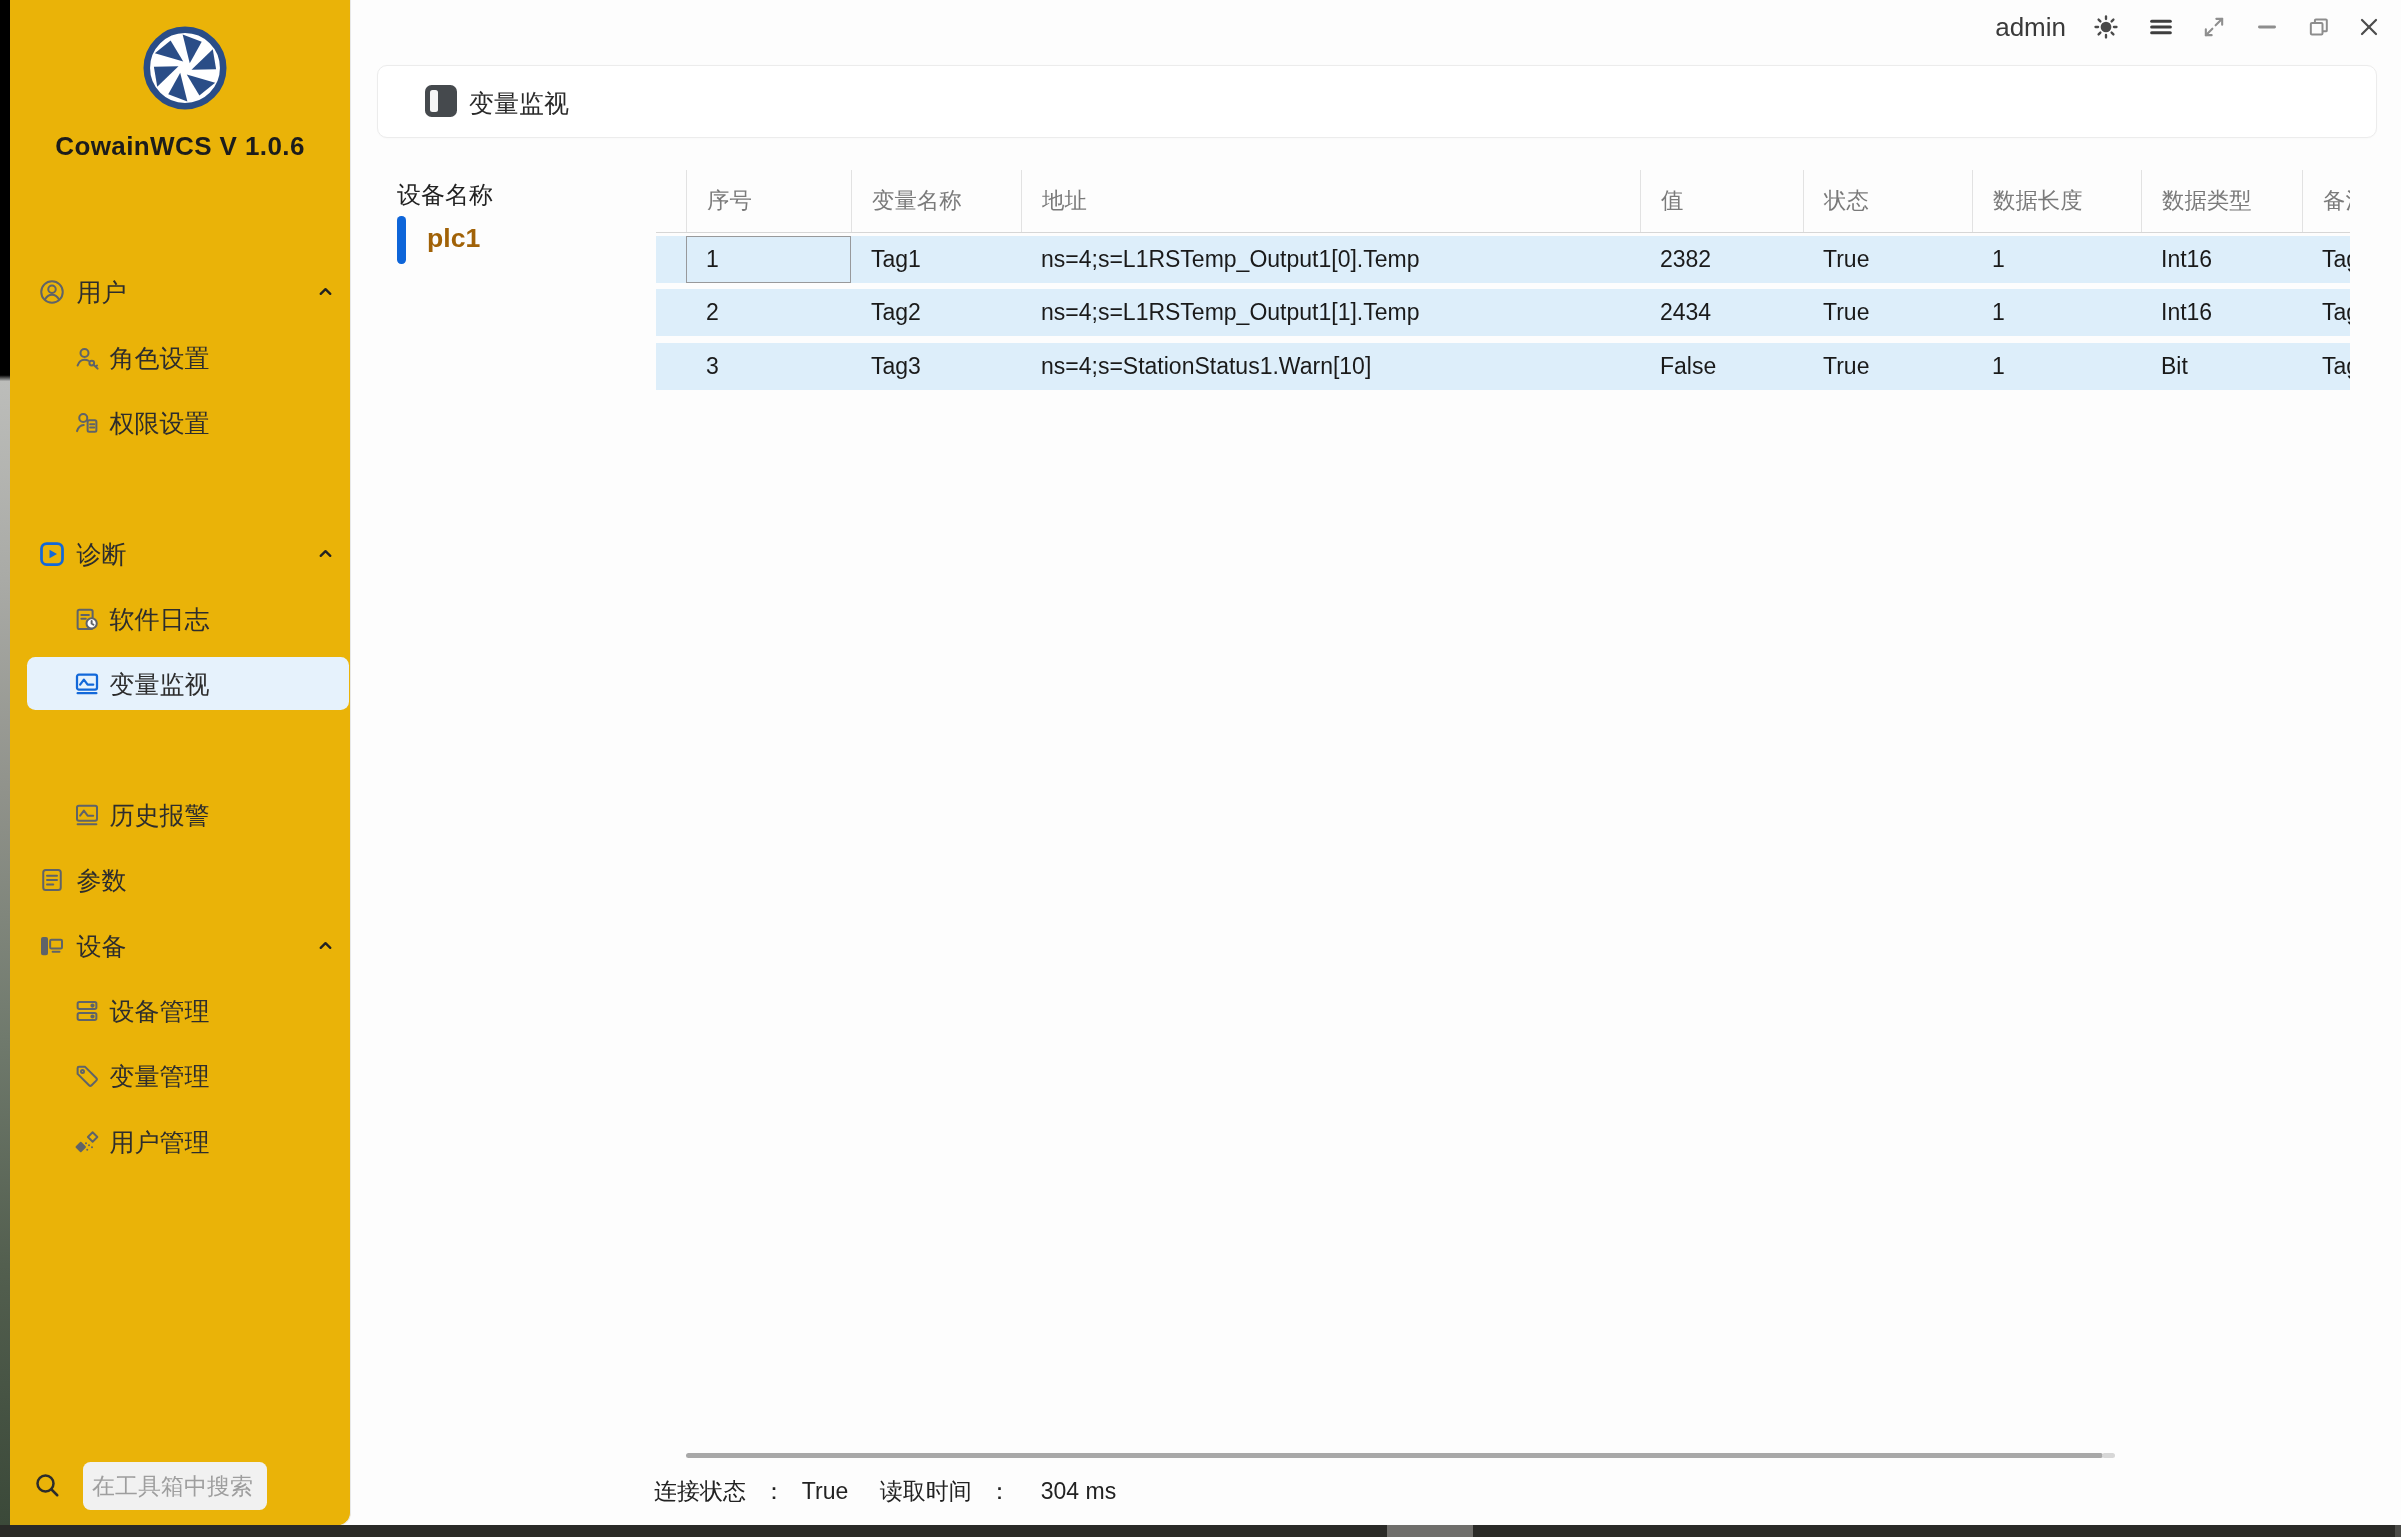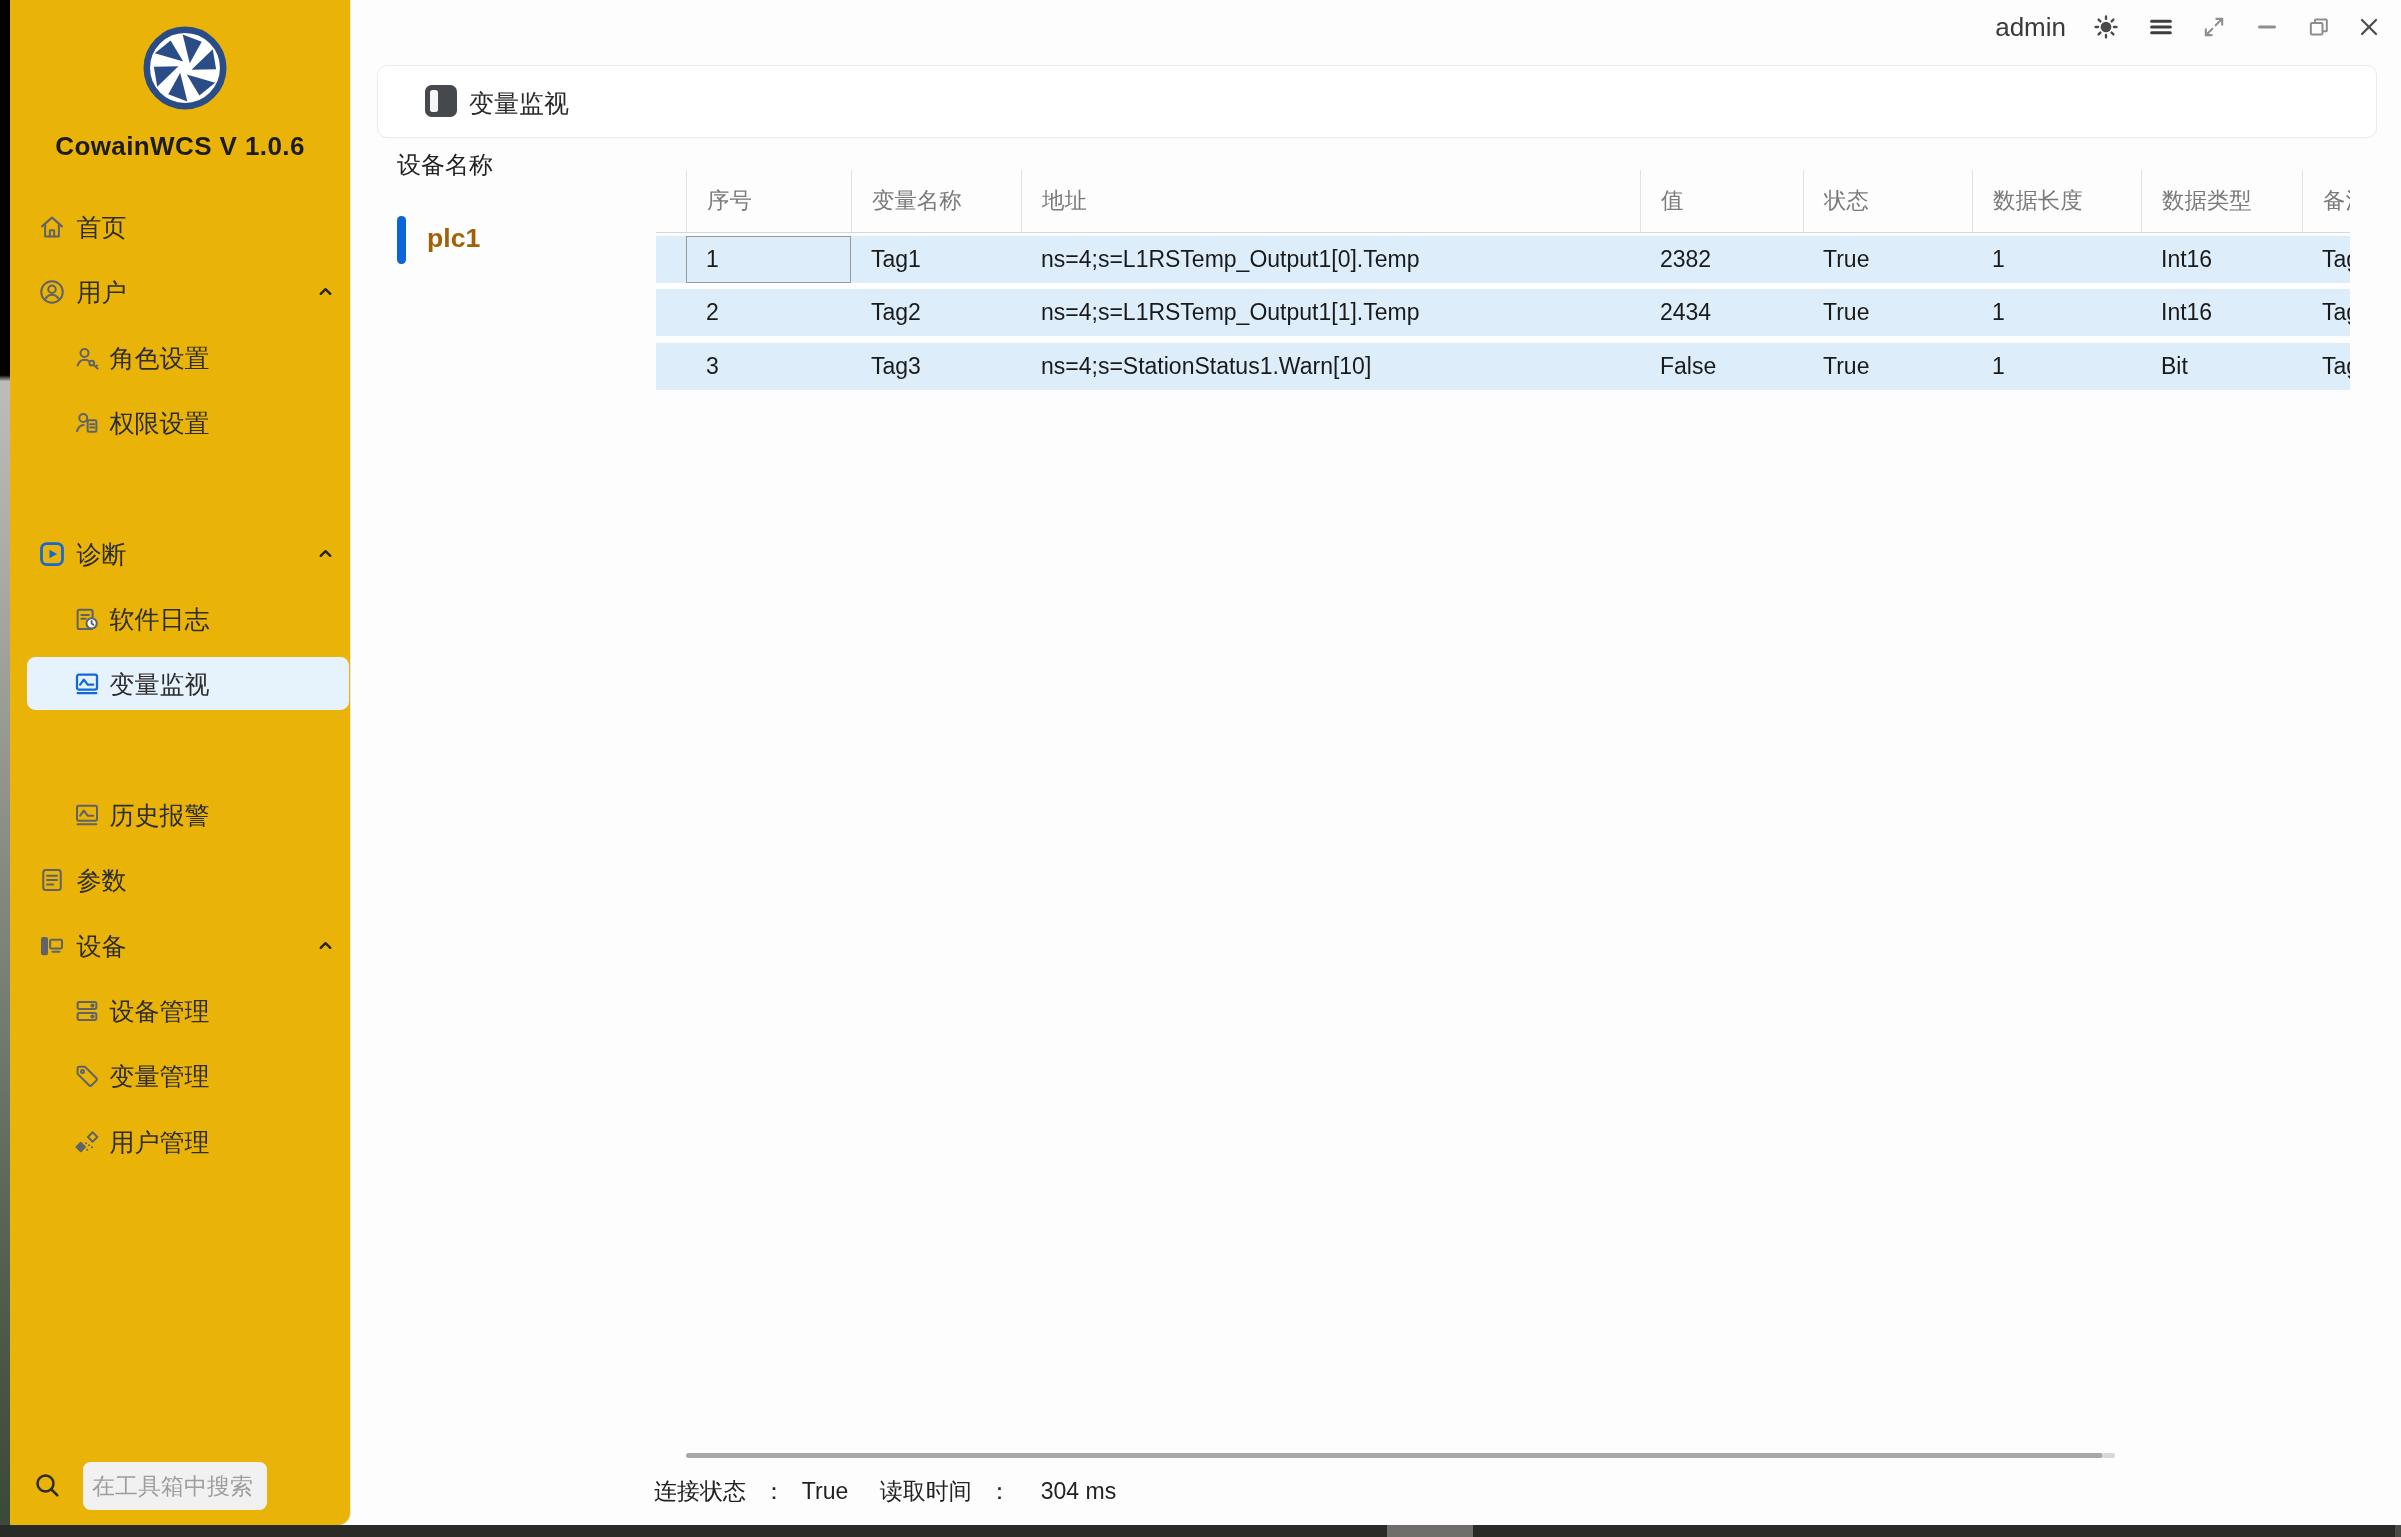"设备名称" .panel-title { top: 149px -> 179px }
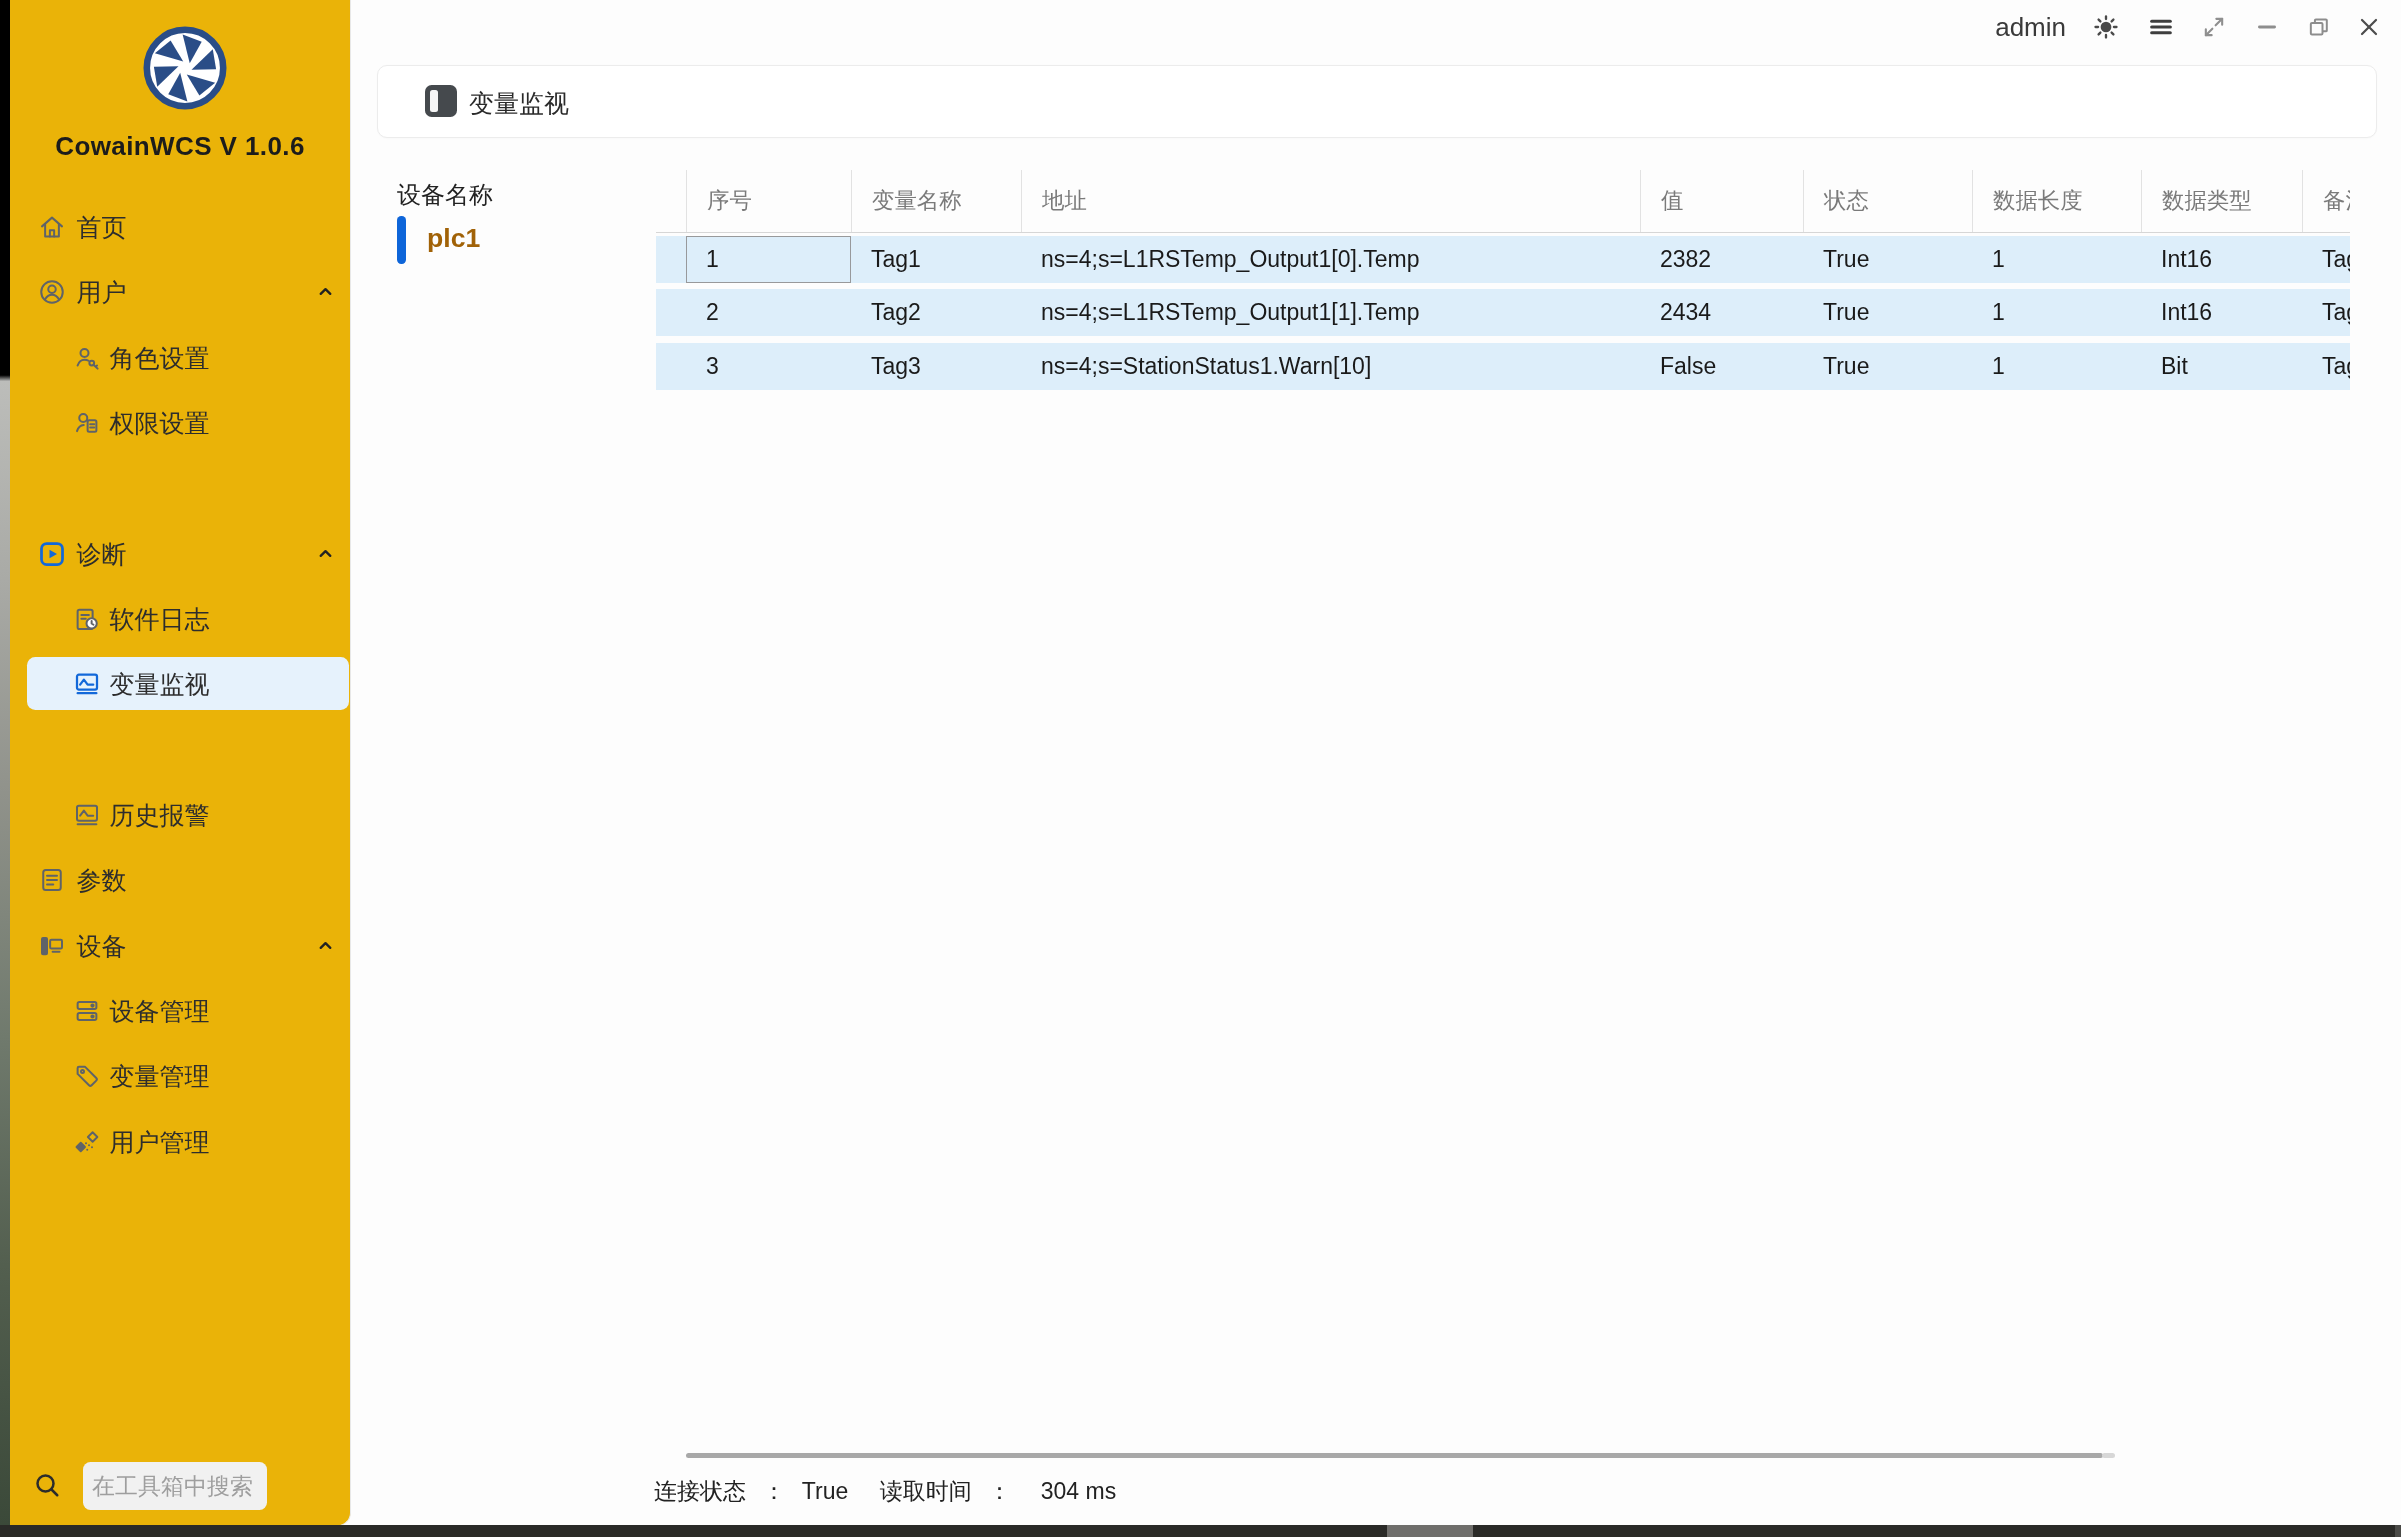"首页" div.nav-item { html: <div> <span> <svg> <path></path> <path></path> <path></path> </svg> </span> <span>首页</span> </div> -> none }
